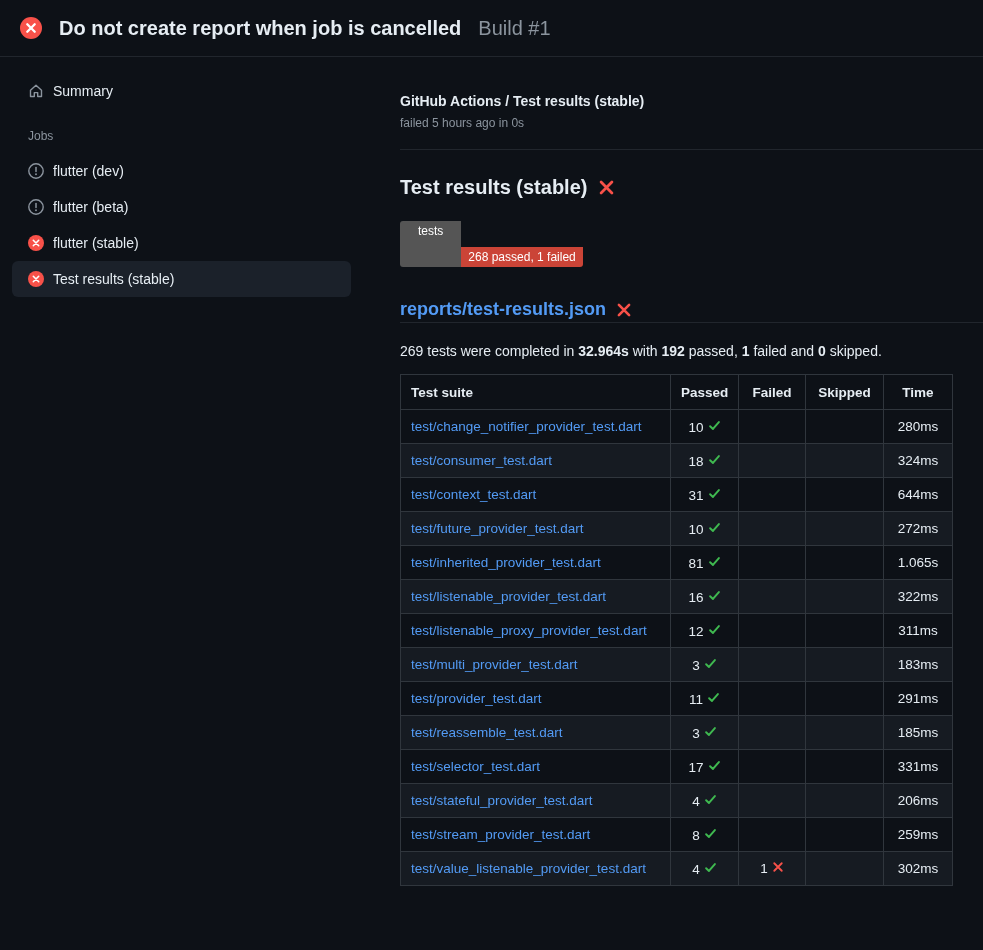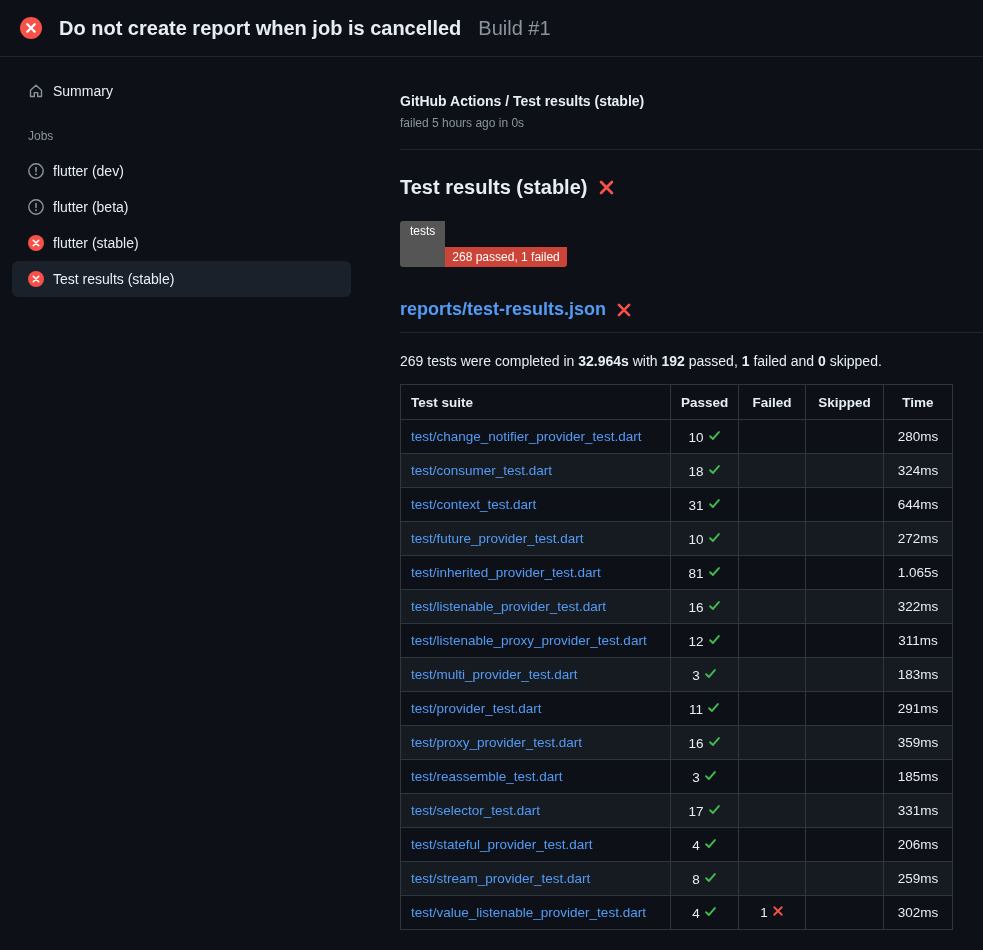"tests" .badge-label { padding: 4px 10px -> 4px 18px }
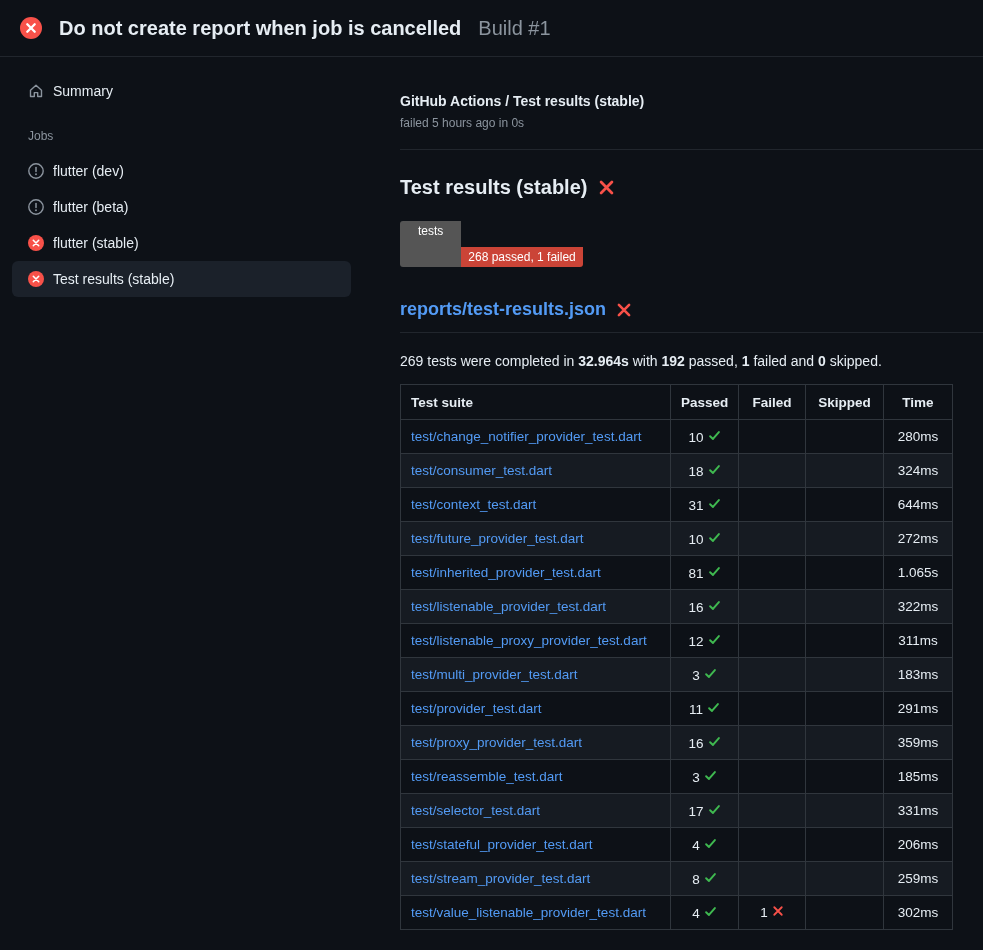"reports/test-results.json" .report-heading { padding-bottom: 12px -> 2px }
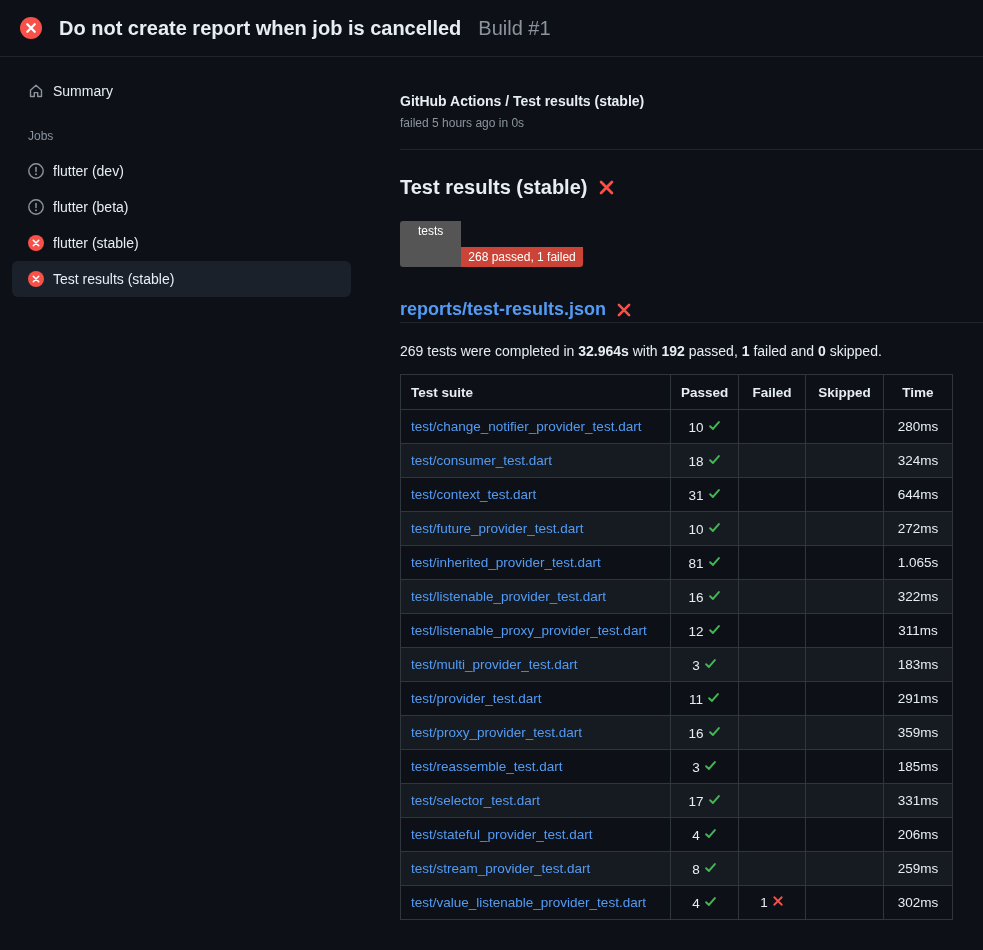"test/proxy_provider_test.dart" tr { html: <tr> <td><a>test/proxy_provider_test.dart</a></td> <td><span>16</span><span> <svg> <path></path> </svg> </span></td> <td></td> <td></td> <td><span>359ms</span></td> </tr> -> none }
